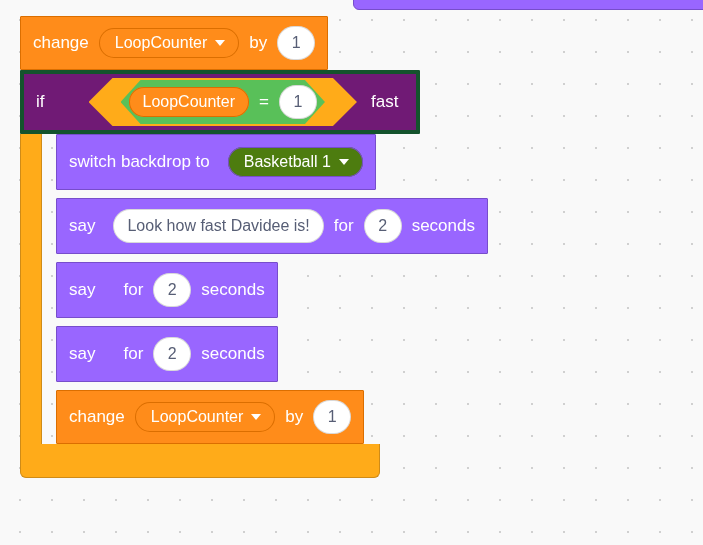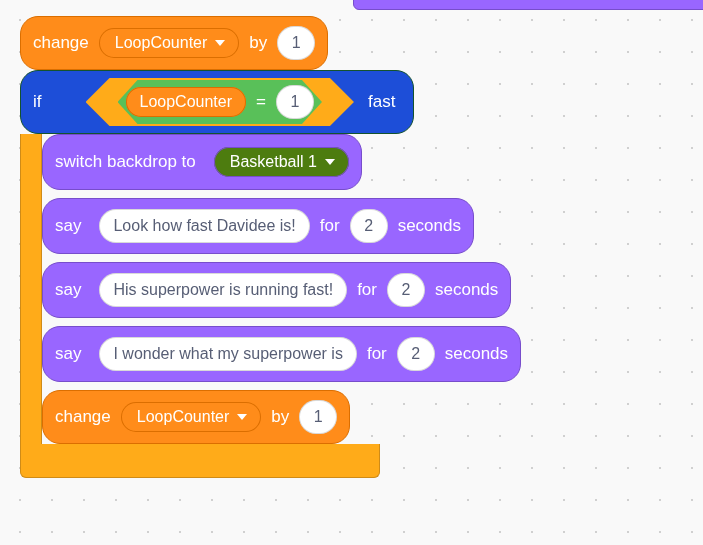"change" .block { border-radius: 18px -> 1px }
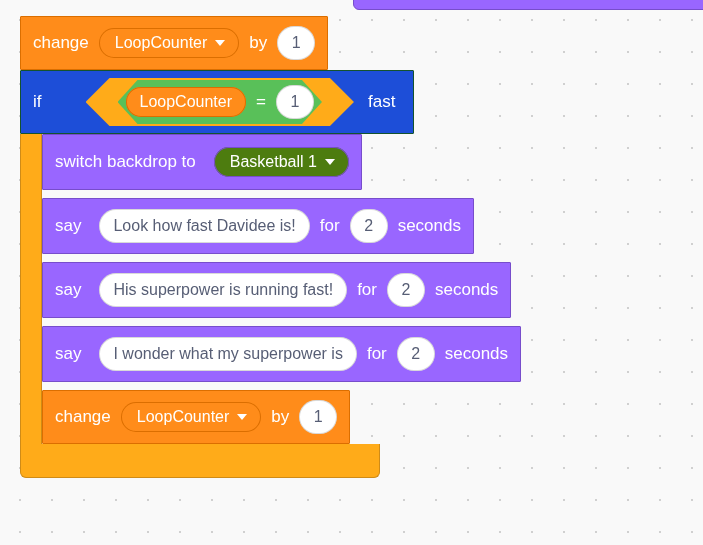"if" .control-block-head { background: #1d4ed8 -> #701a75; border: 1px solid #14532d -> 4px solid #14532d }
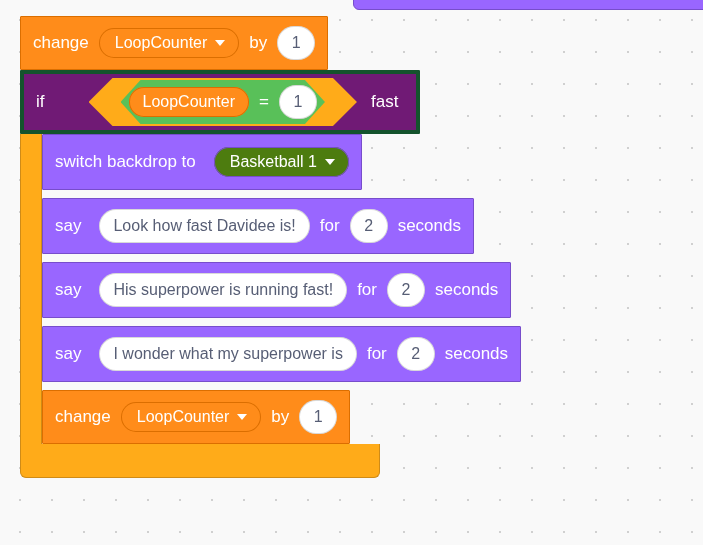"switch backdrop to" .indent { gap: none -> 14px }
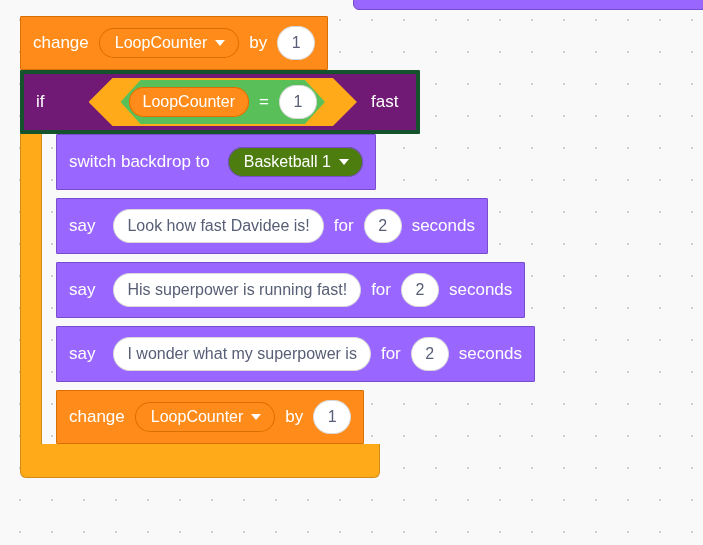"His superpower is running fast!" span.text-input { html: <span>His superpower is running fast!</span> -> none }
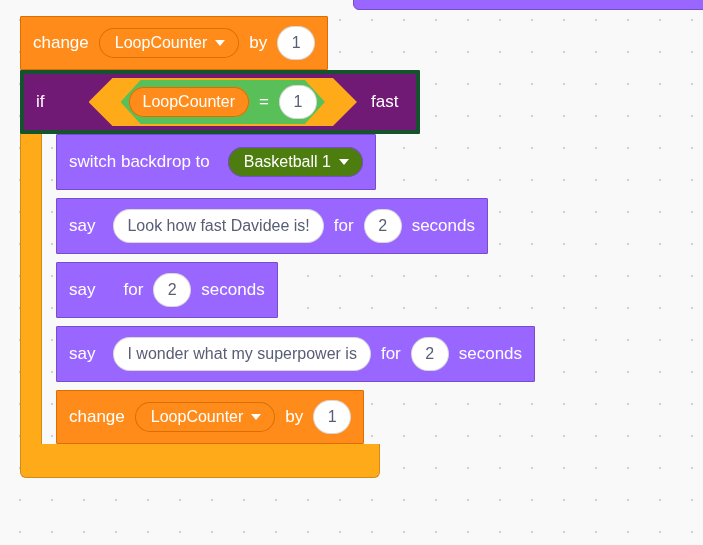"I wonder what my superpower" span.text-input { html: <span>I wonder what my superpower is</span> -> none }
